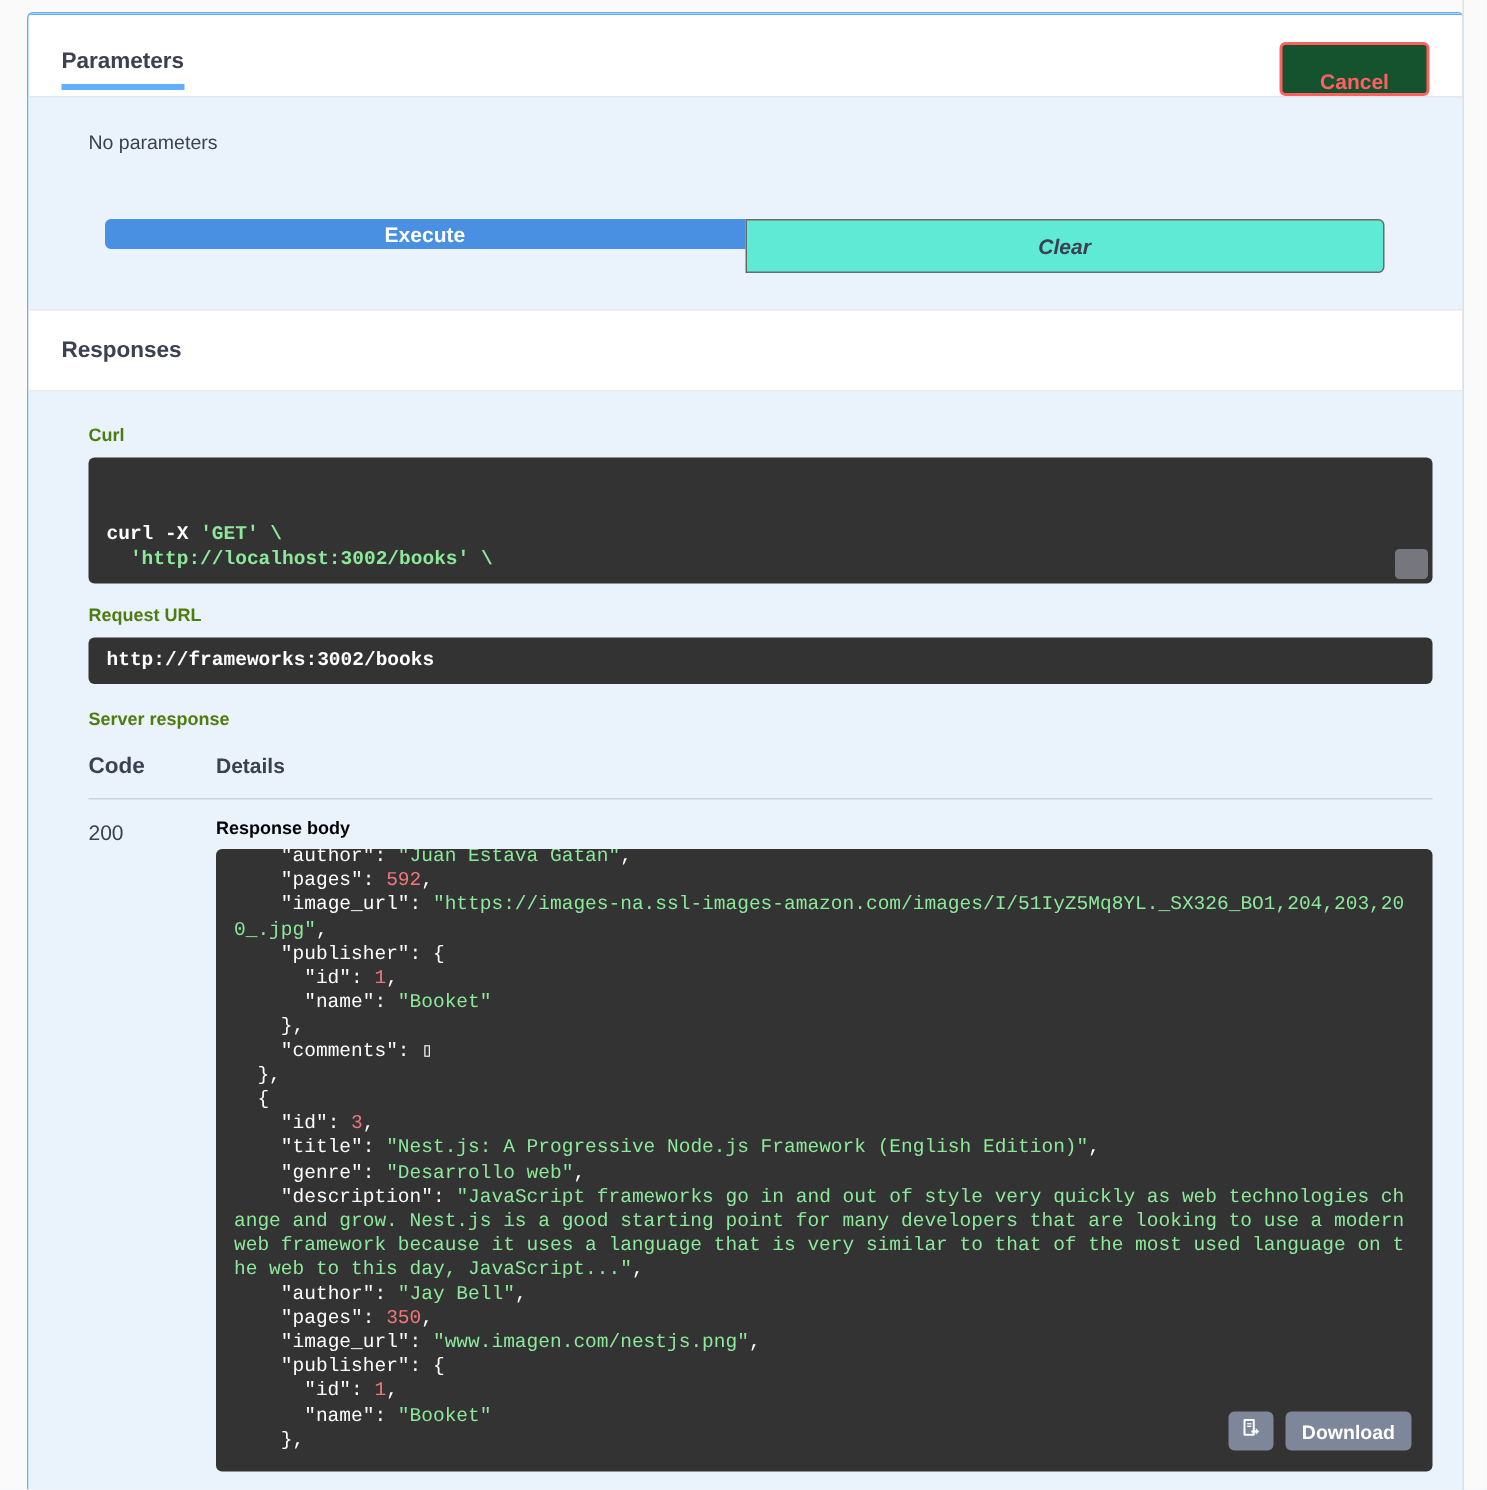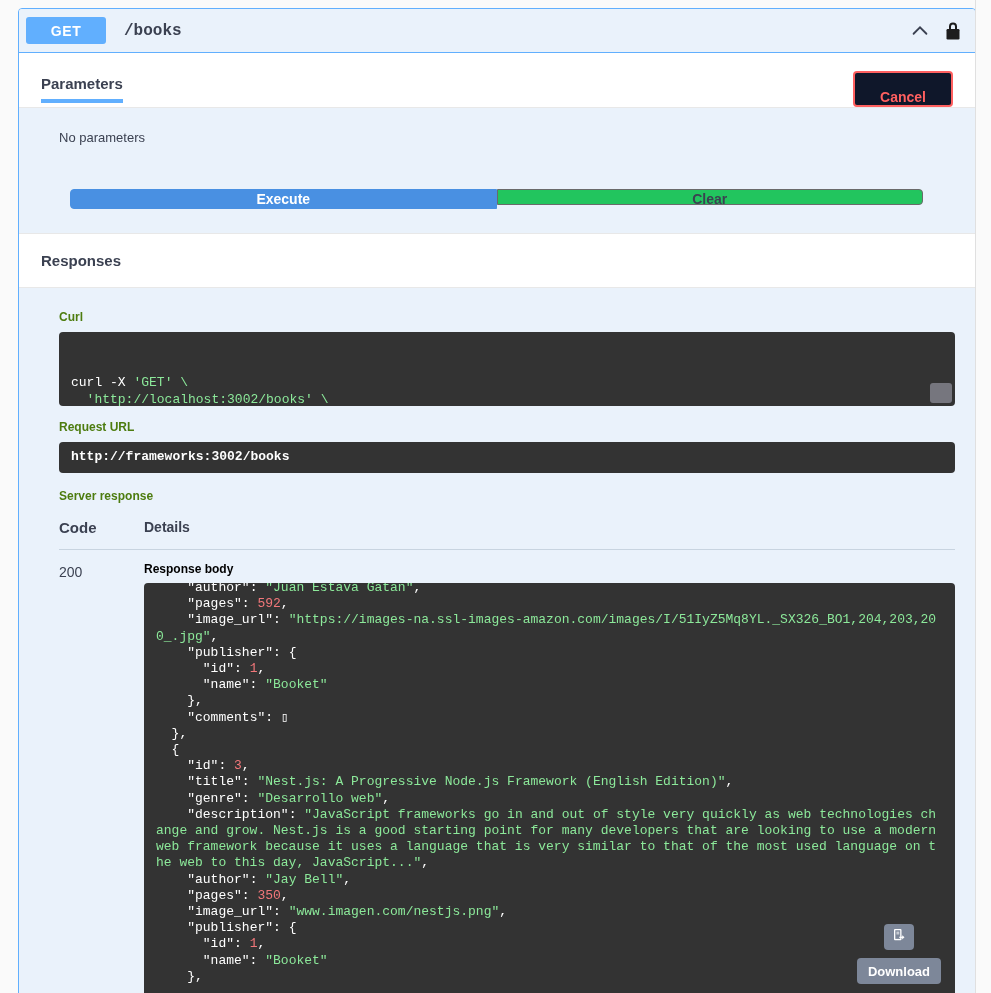"GET" div.opblock-summary { html: <div> <span>GET</span> <span>/books</span> <span> <span> <svg> <polyline></polyline> </svg> </span> <span> <svg> <path></path> <rect></rect> </svg> </span> </span> </div> -> none }
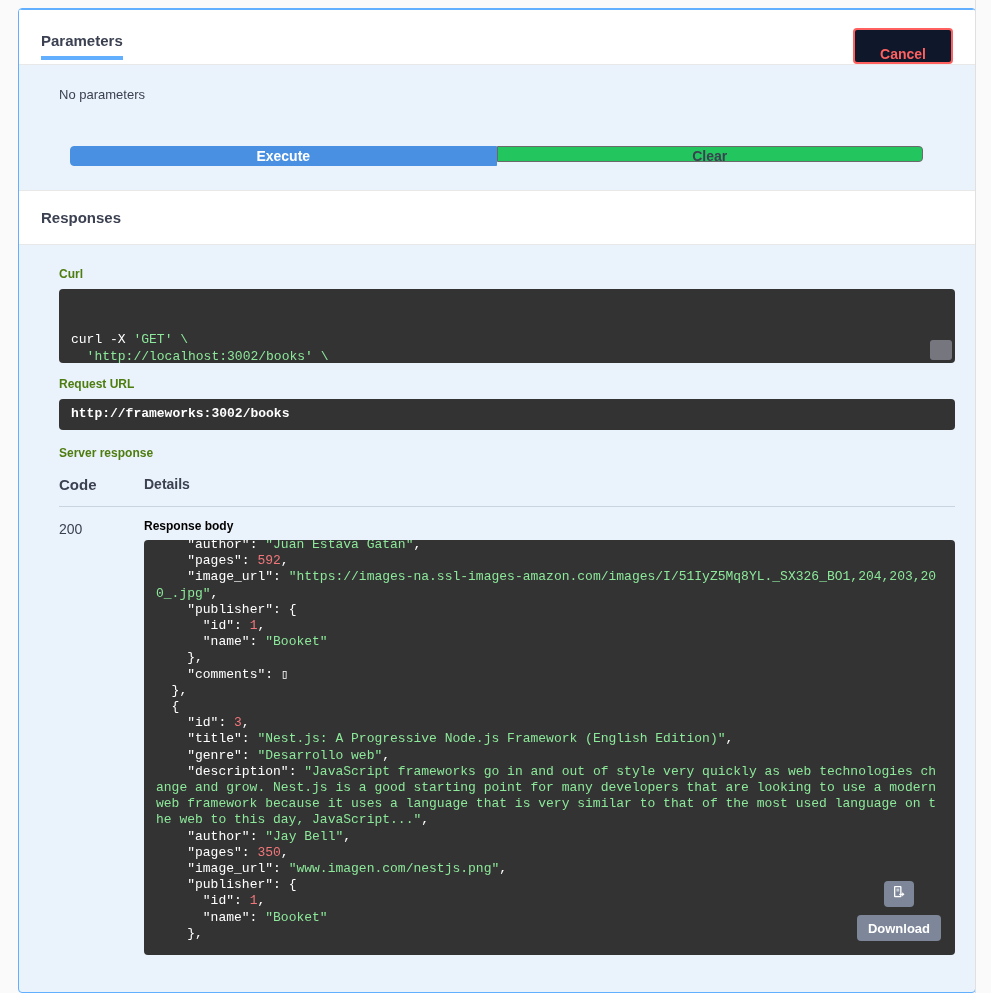"Cancel" .btn-cancel { background: #0f172a -> #14532d }
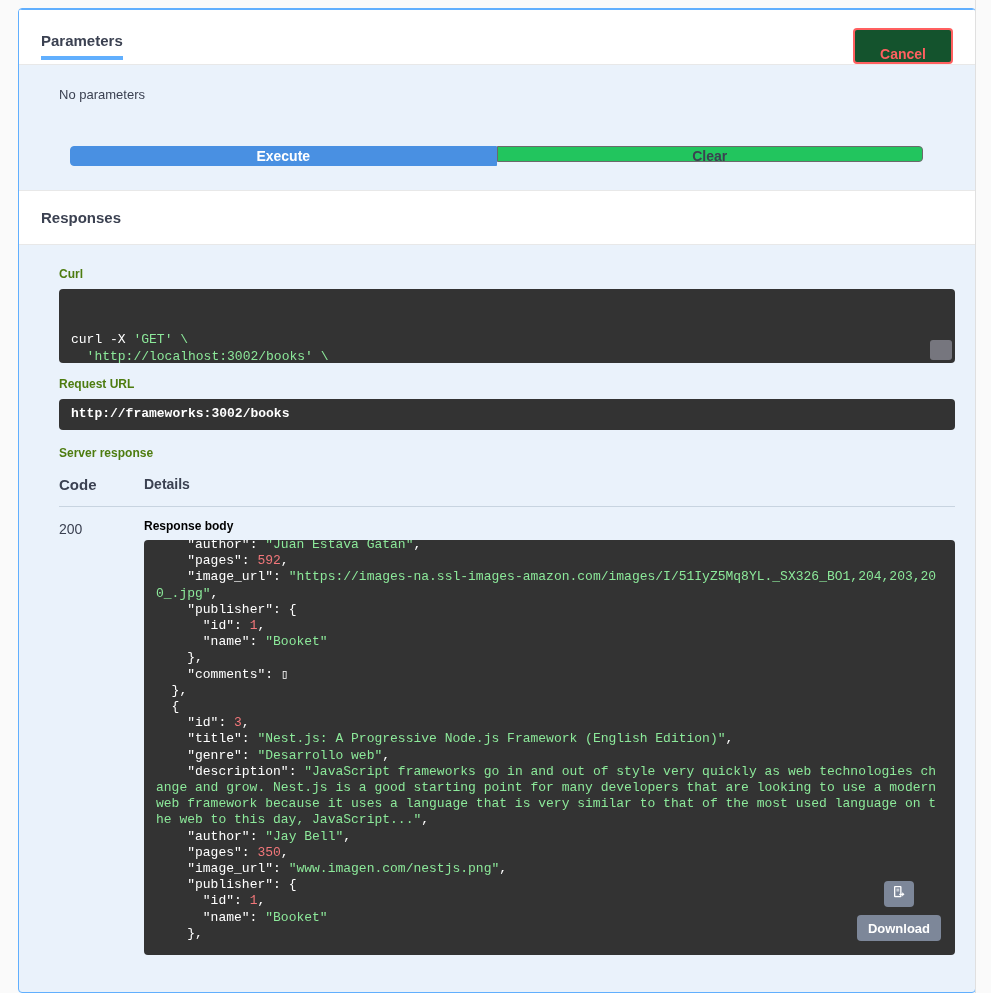"Clear" .btn-clear { background: #22c55e -> #5eead4; font-style: none -> italic; height: 16px -> 36px }
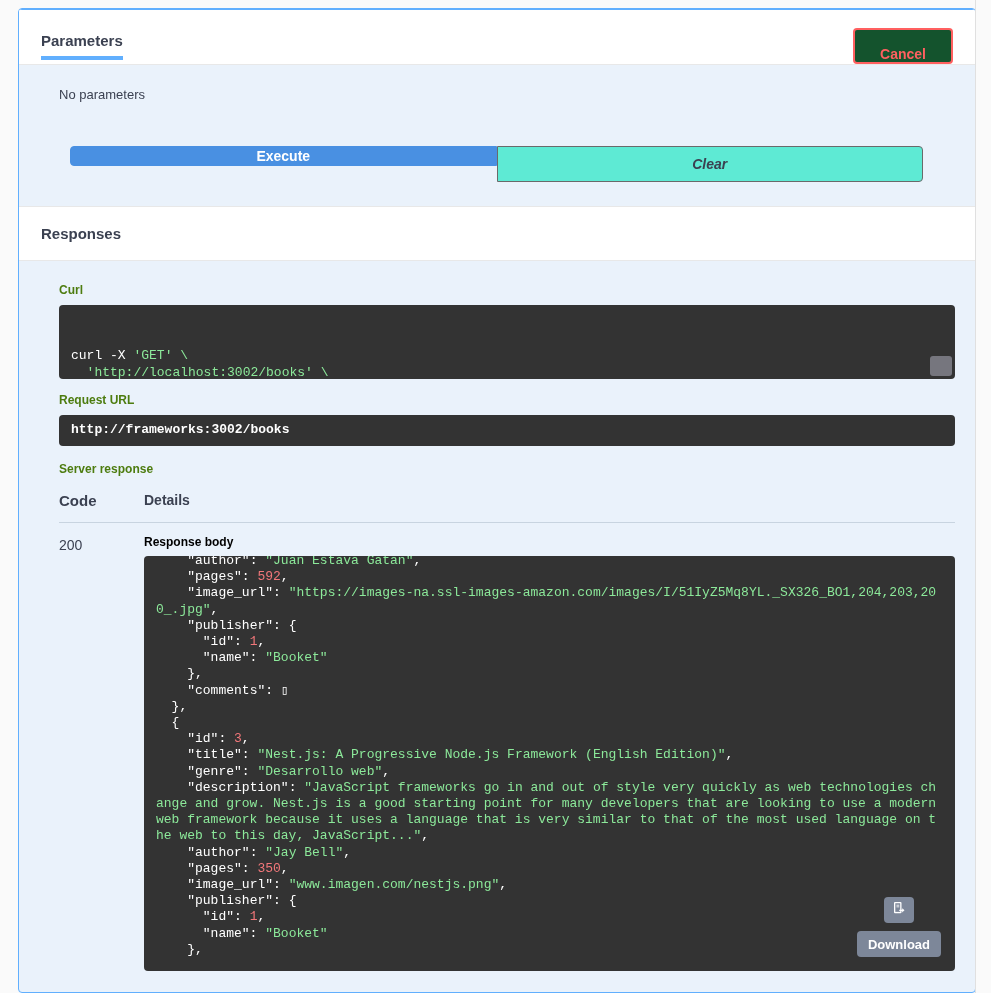"curl -X 'GET' \" .curl-block { font-weight: none -> bold; height: 74px -> 84px }
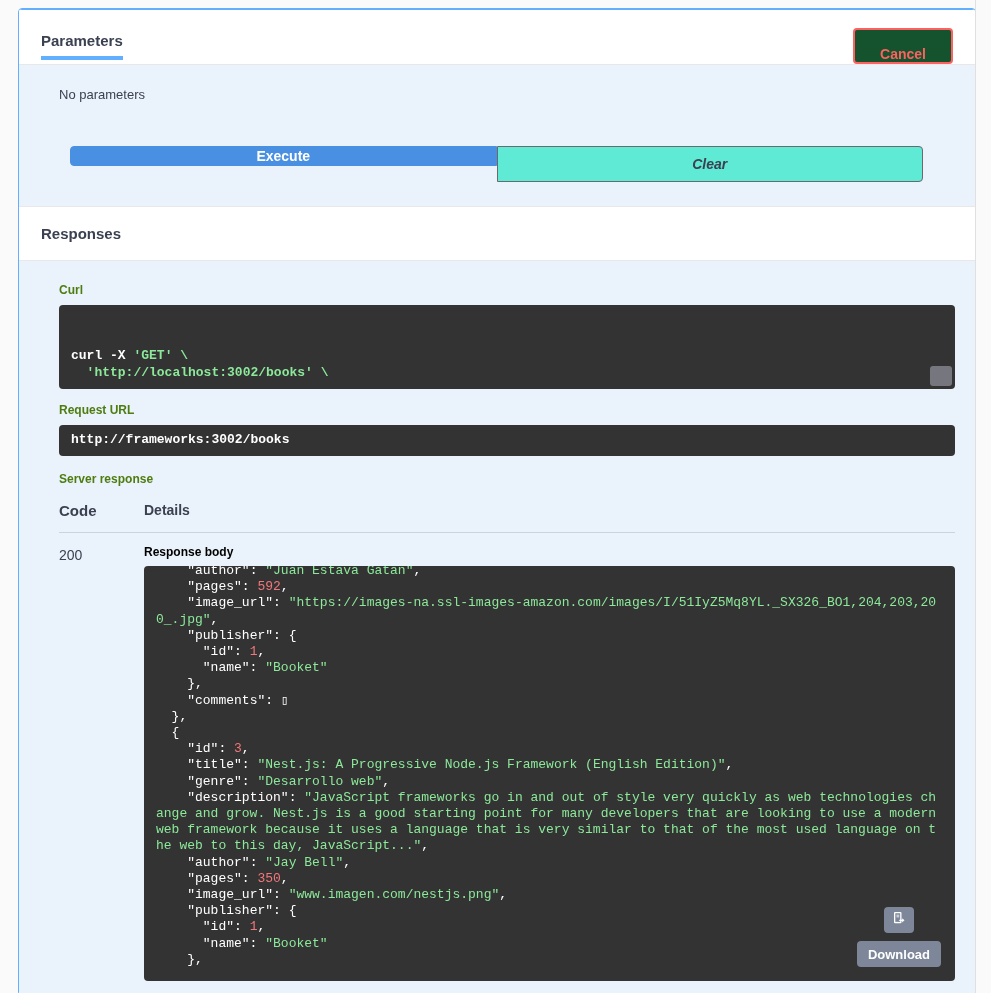"Download" .json-btns { flex-direction: column -> none }
